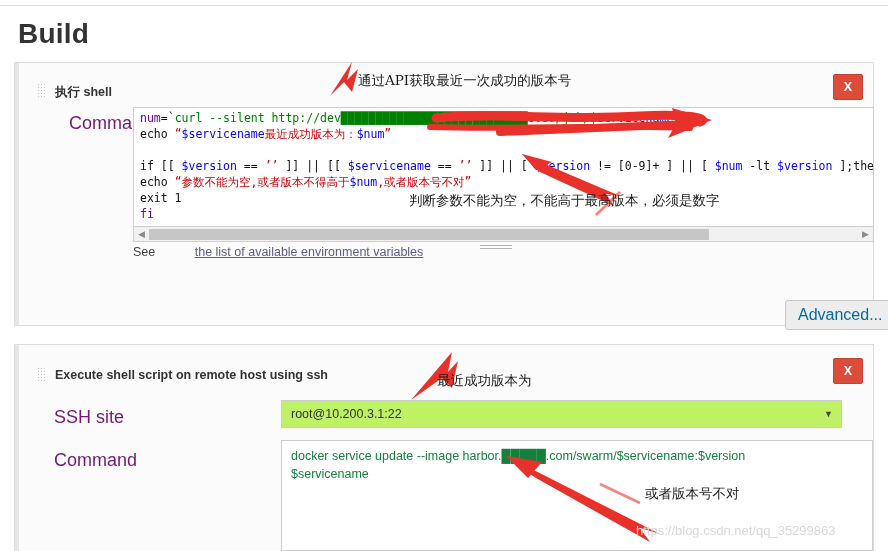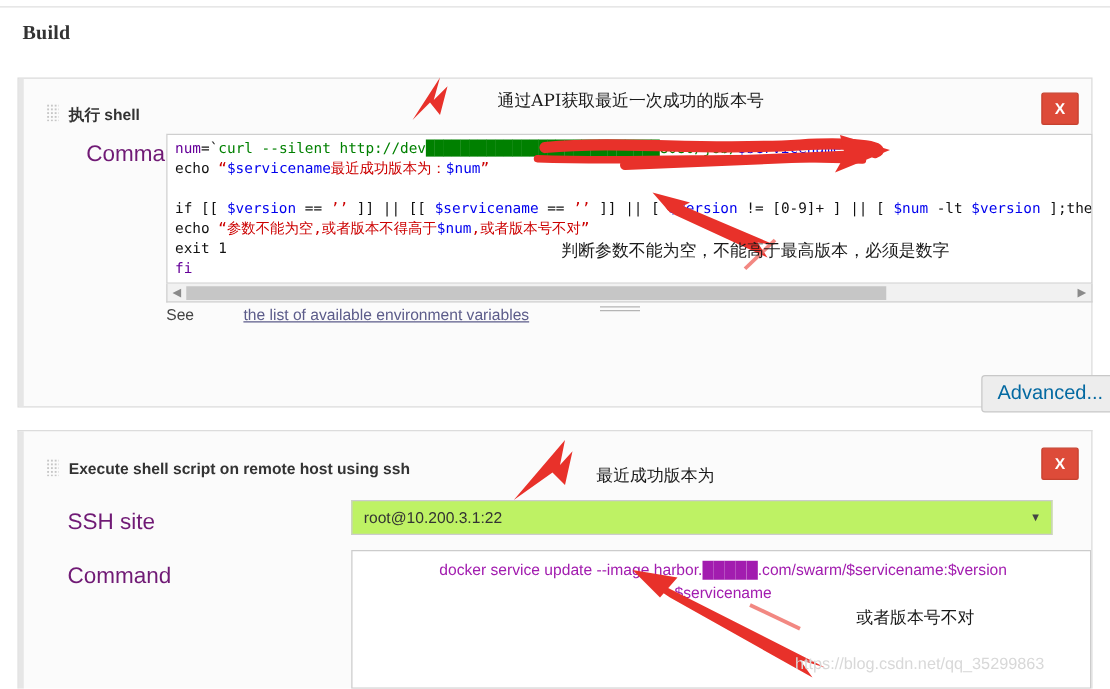"Build" .page-title { font-family: Liberation Serif, serif -> none; font-size: 16px -> 28px }
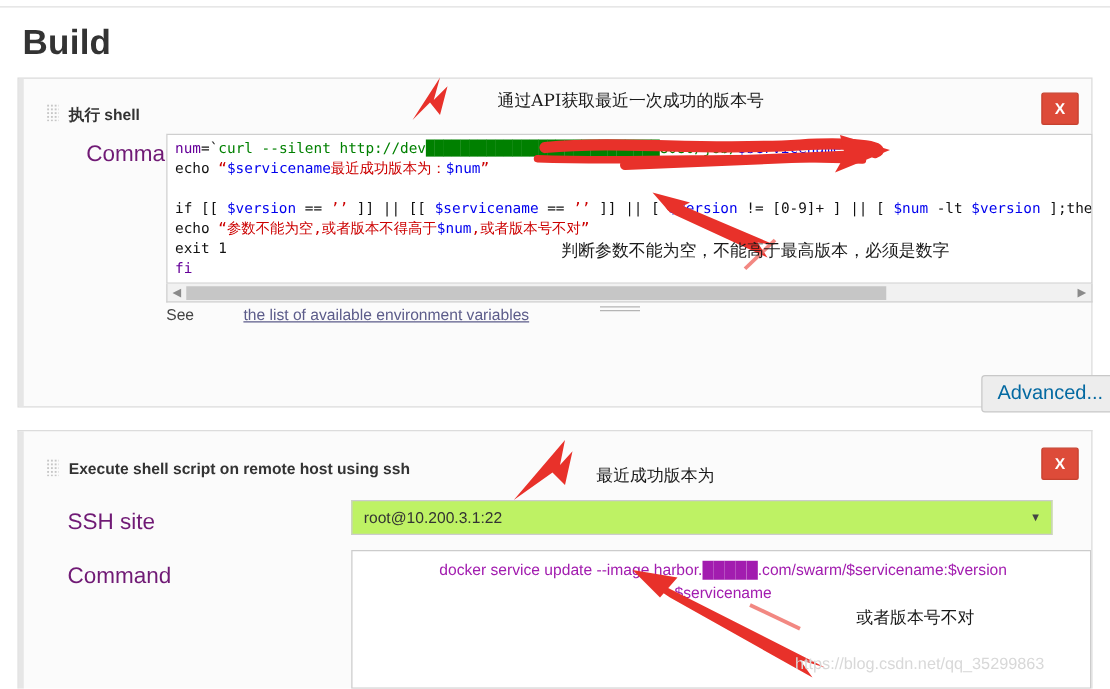"通过API获取最近一次成功的版本号" .anno { margin-left: 40px -> none }
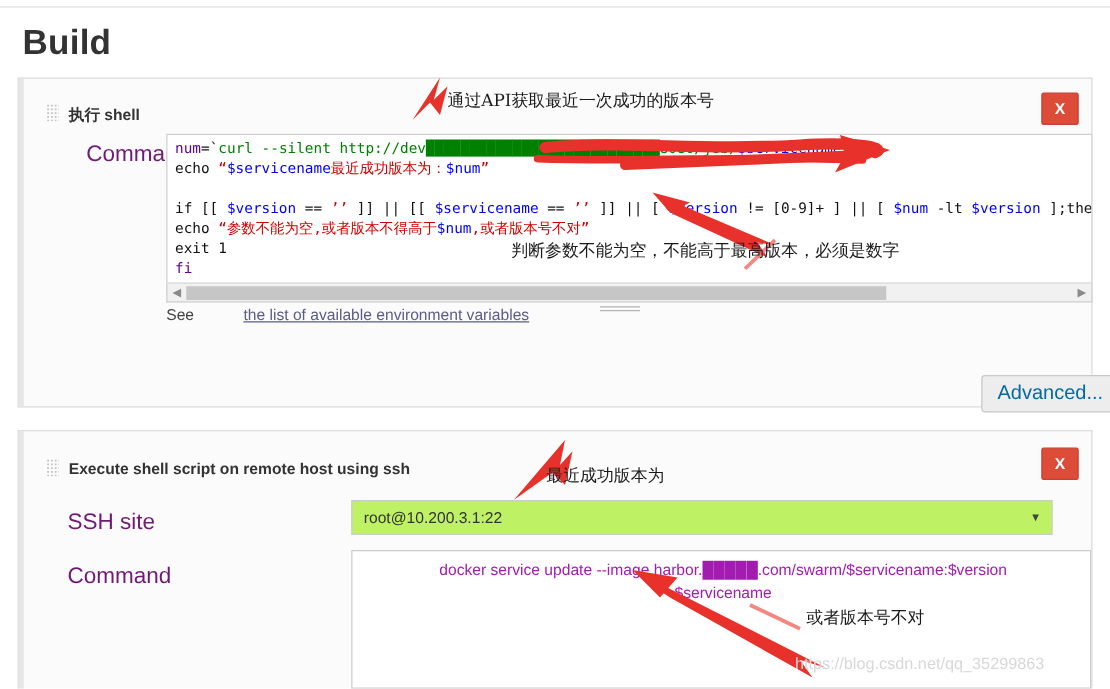"docker service update --image" .txtbox .txt { color: #a21caf -> #15803d; text-align: center -> none }
